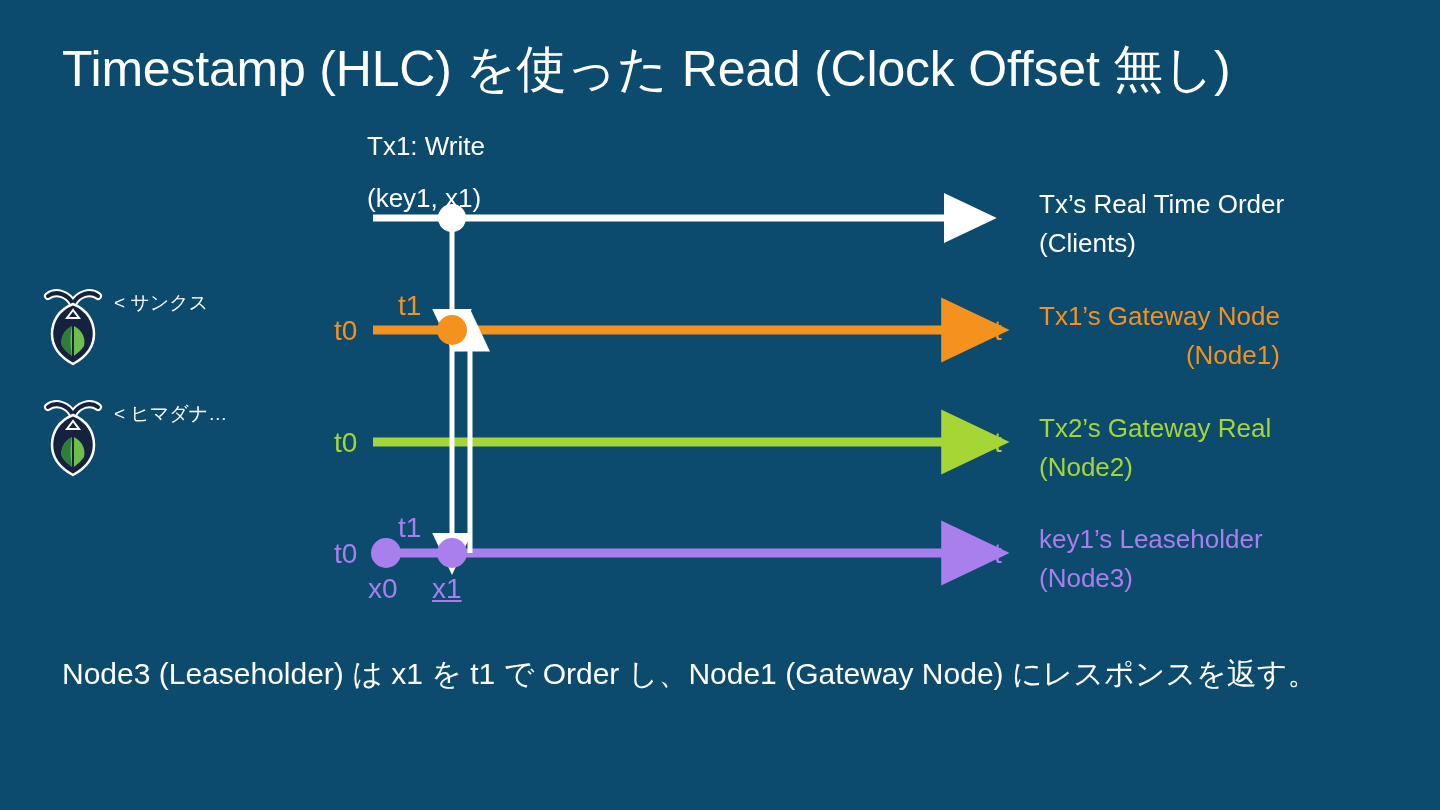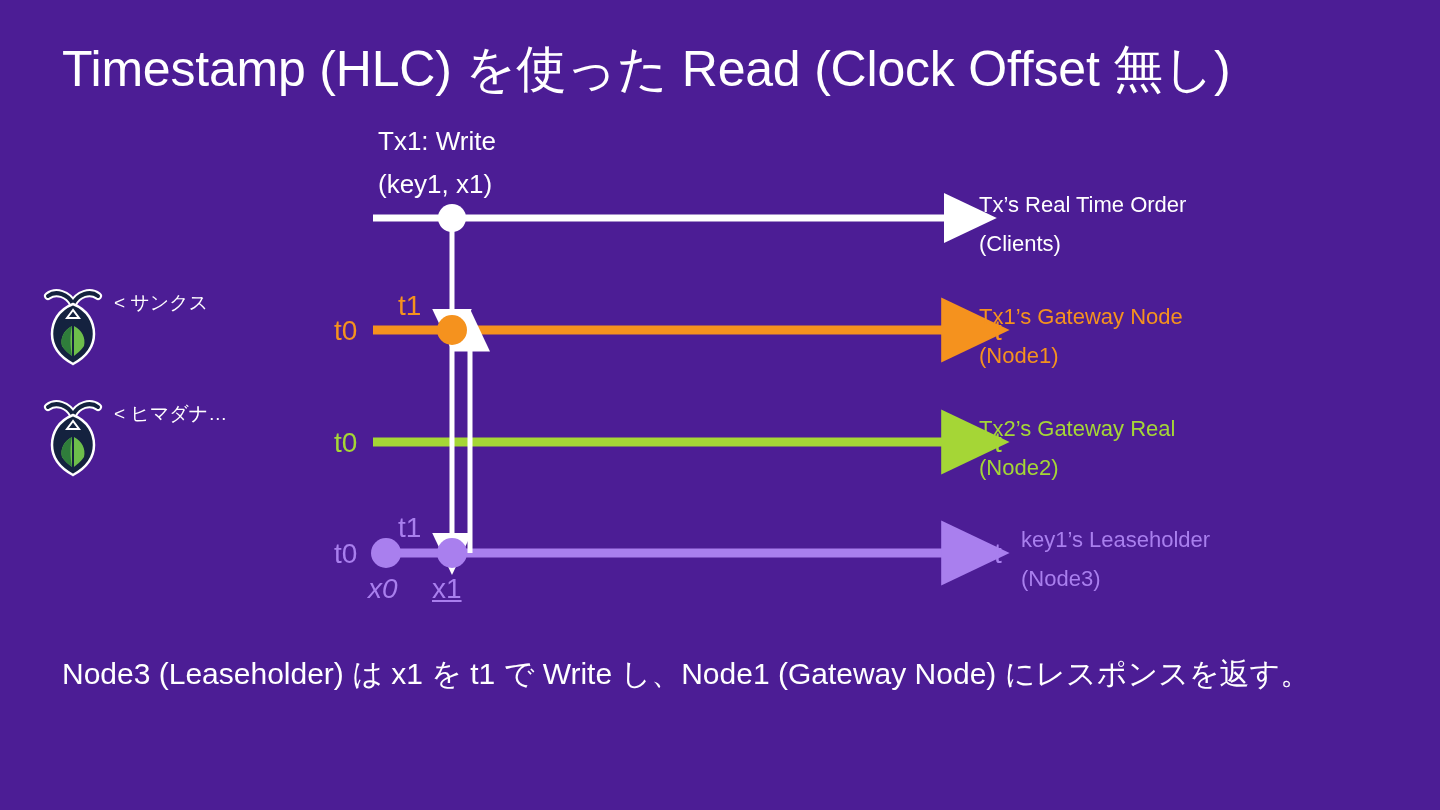"Timestamp (HLC) を使った Read (Clock" #slide { background: #4c1d95 -> #0c4a6e }
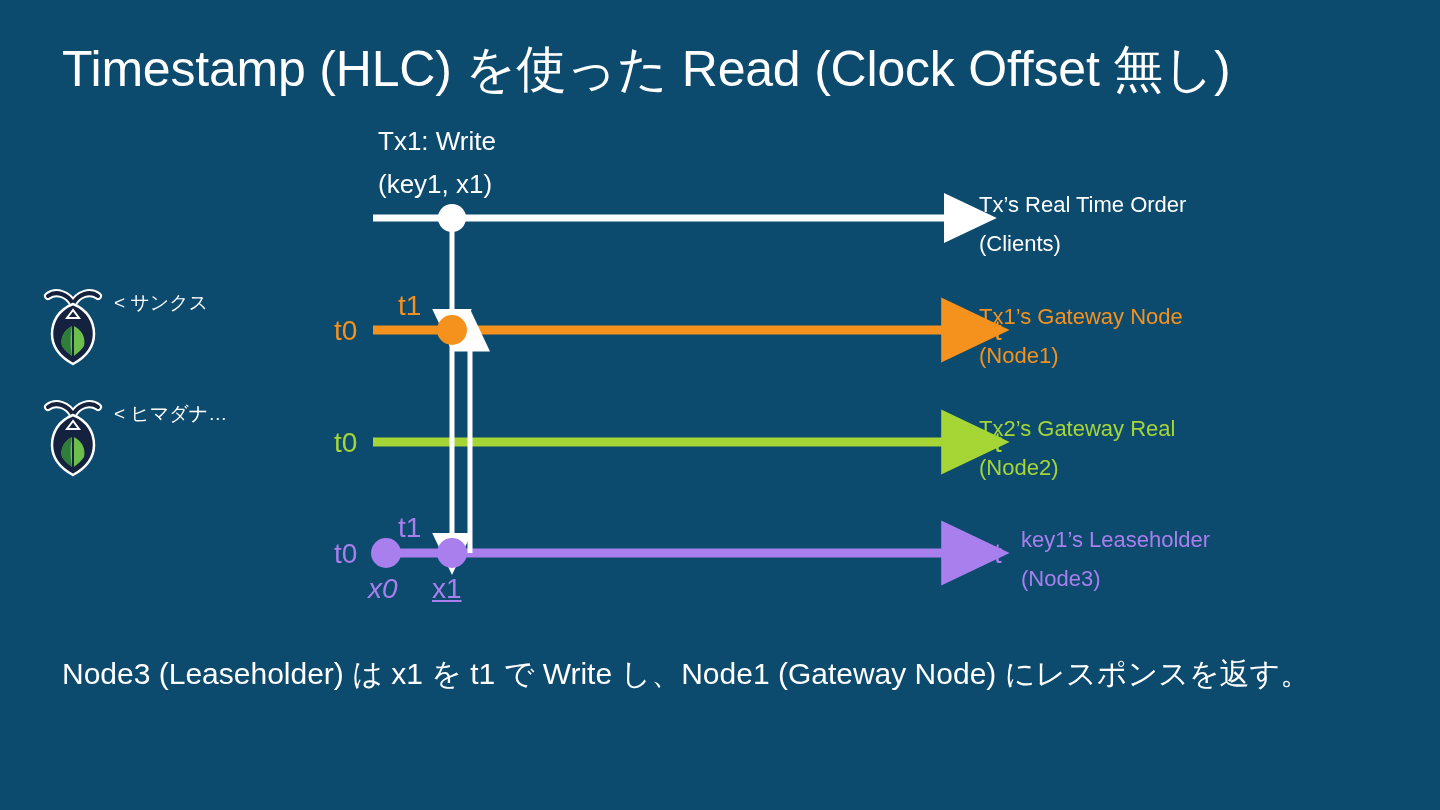"Tx1: Write" .tx1-note { left: 378px -> 367px; line-height: 43px -> 52px }
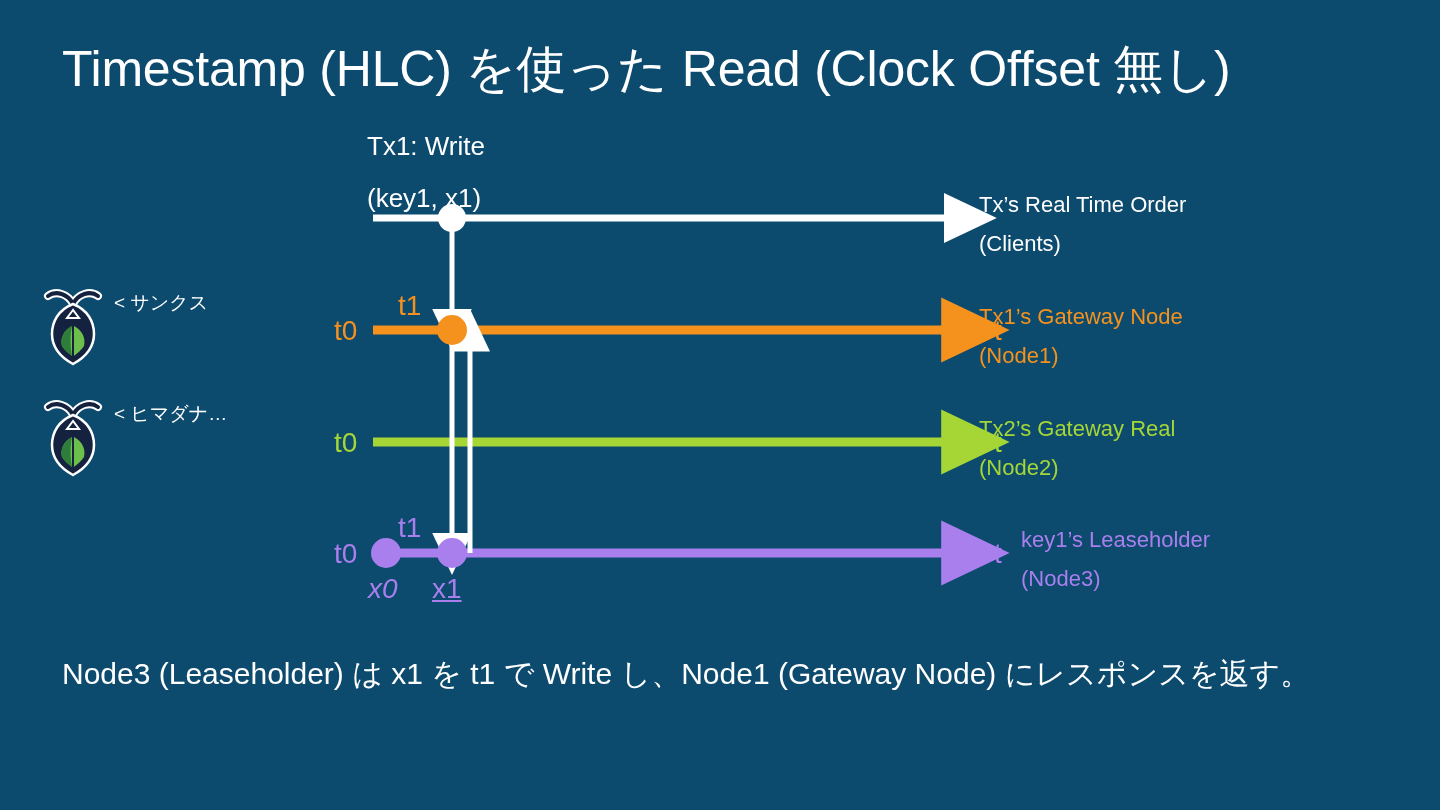"Tx’s Real Time Order" .lane-label { font-size: 22px -> 26px; left: 979px -> 1039px }
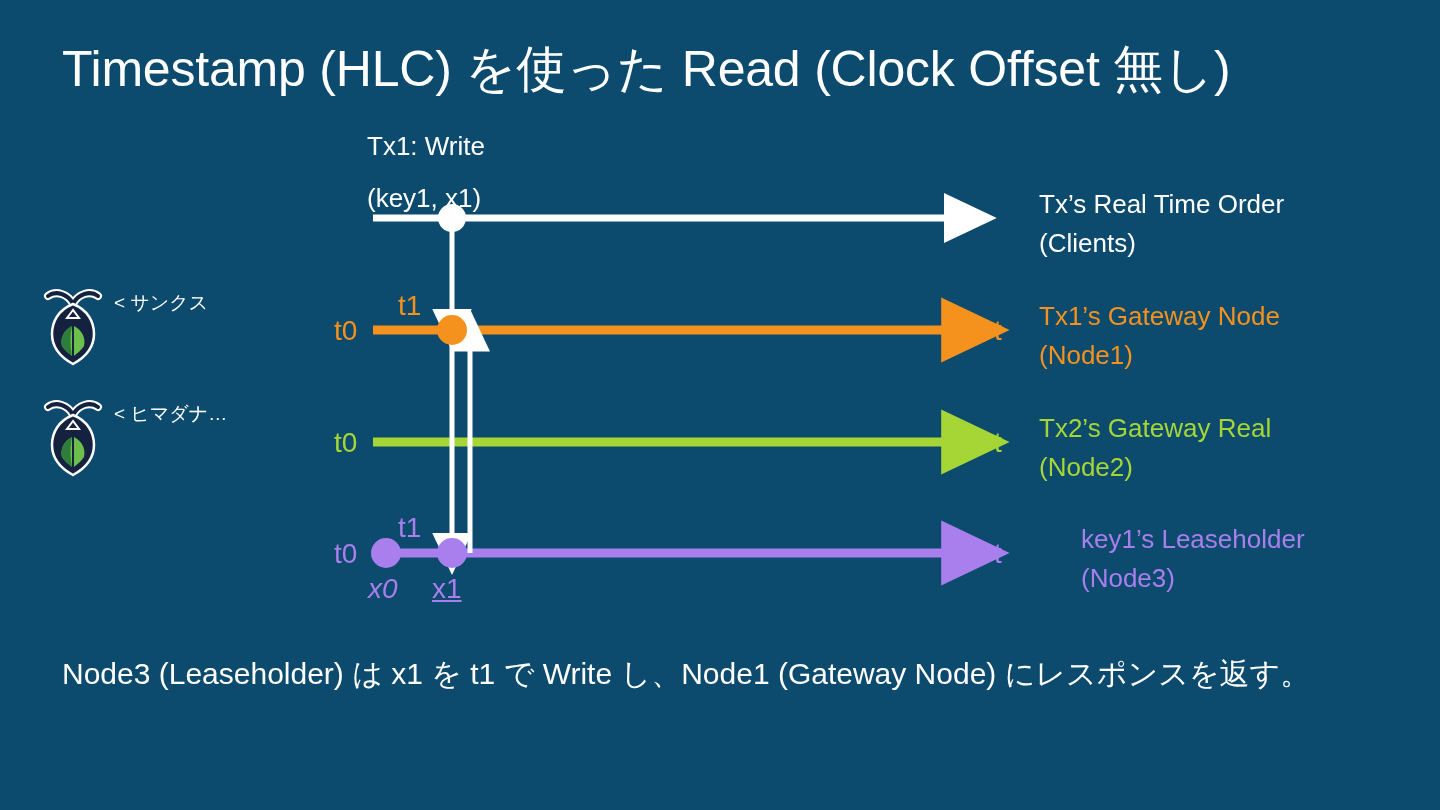"Tx1’s Gateway Node" .lane-label.node1 { text-align: none -> right }
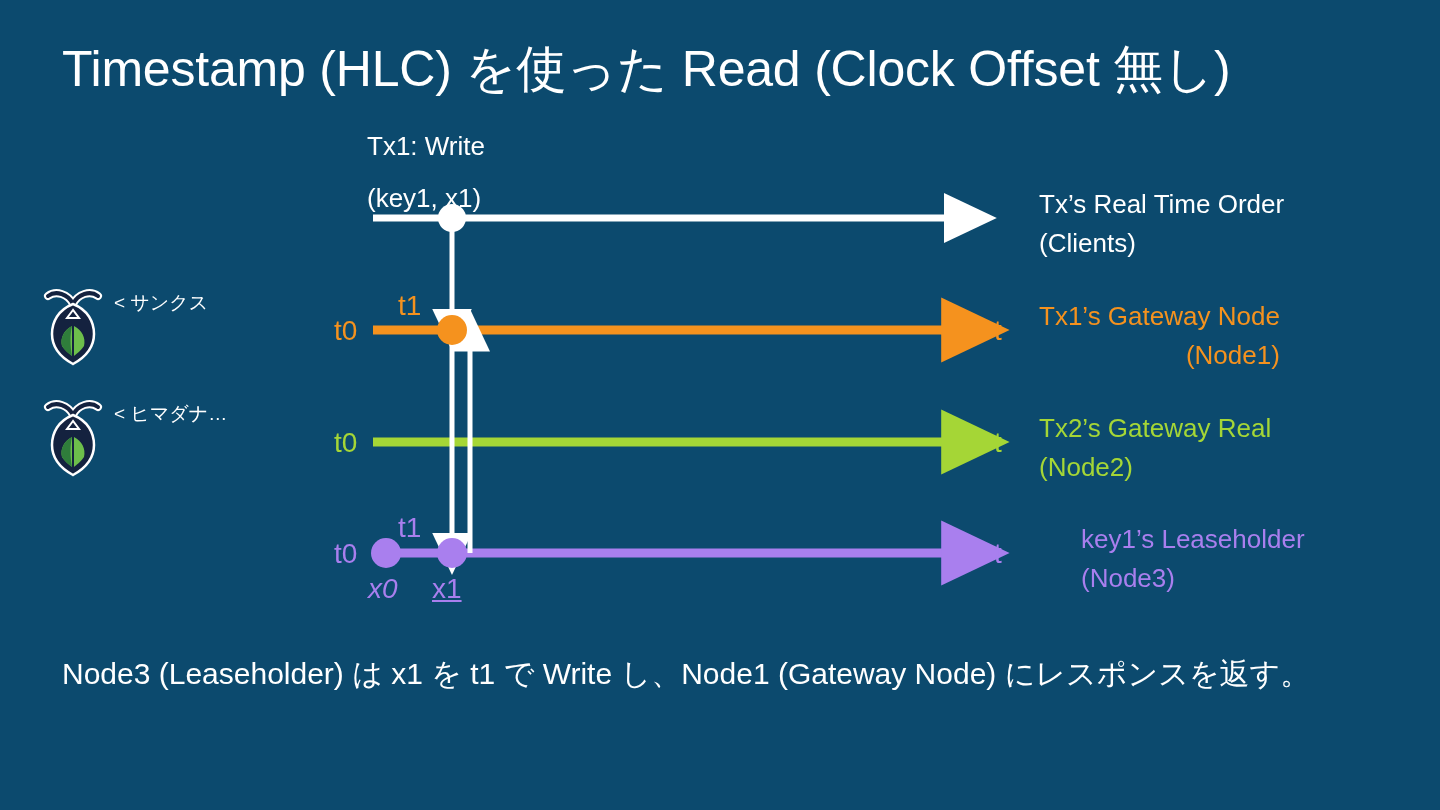"key1’s Leaseholder" .lane-label.node3 { margin-left: 42px -> none }
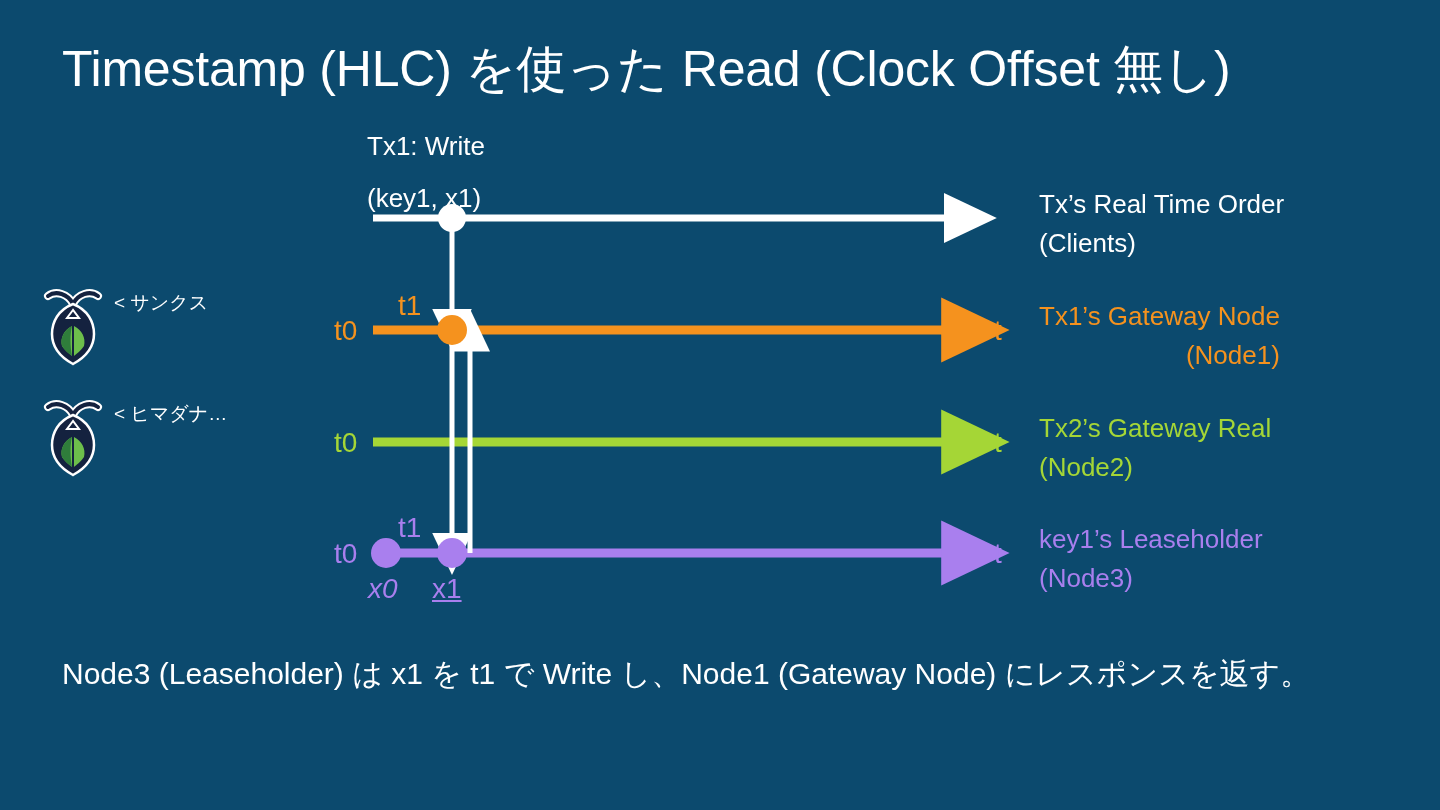"x0" .x0 { font-style: italic -> none }
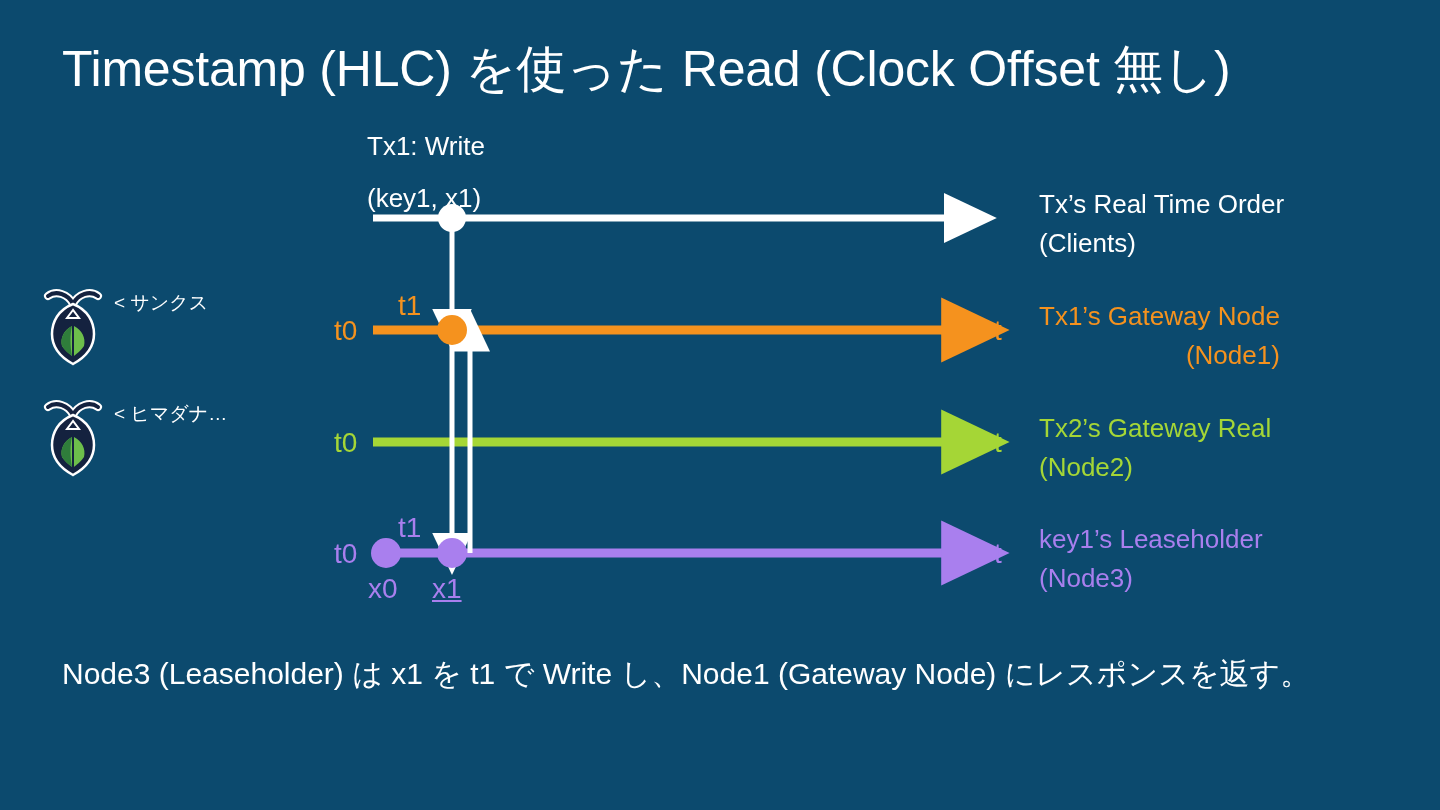"Node3 (Leaseholder) は x1 を" div.caption { text: Write -> Order }
